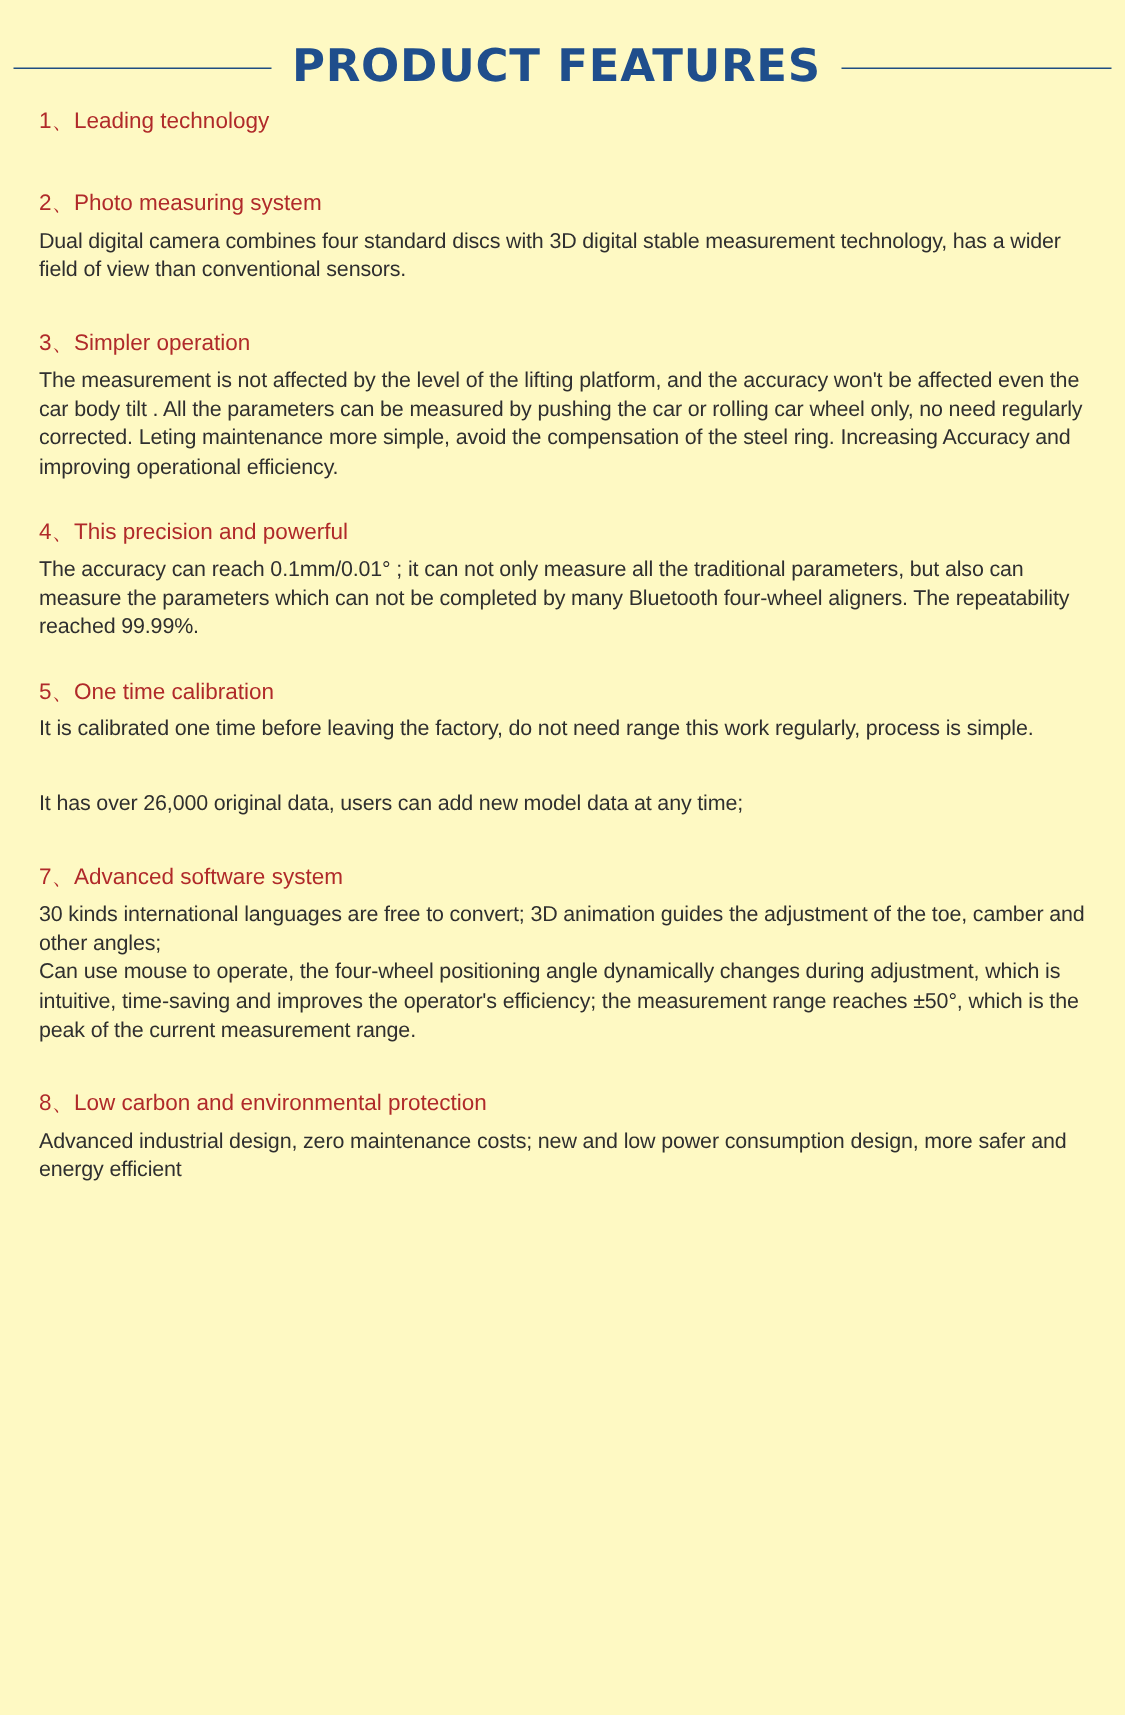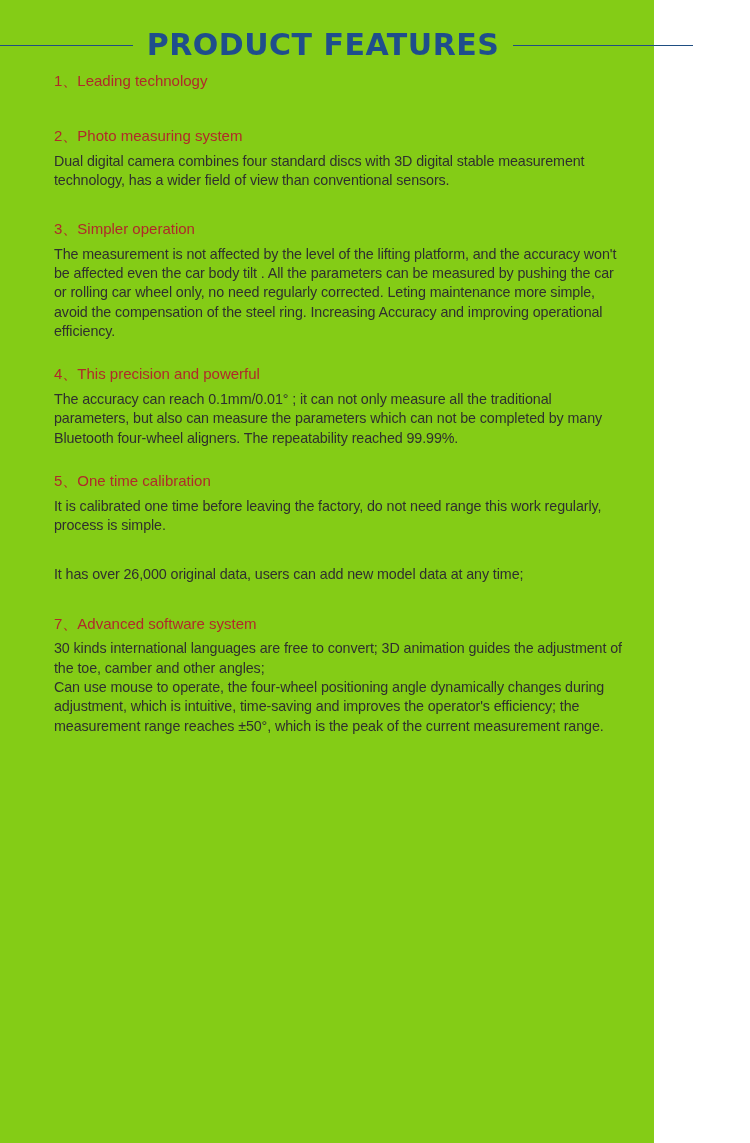"PRODUCT FEATURES" .page { background: #84cc16 -> #fef9c3; width: 654px -> 750px }
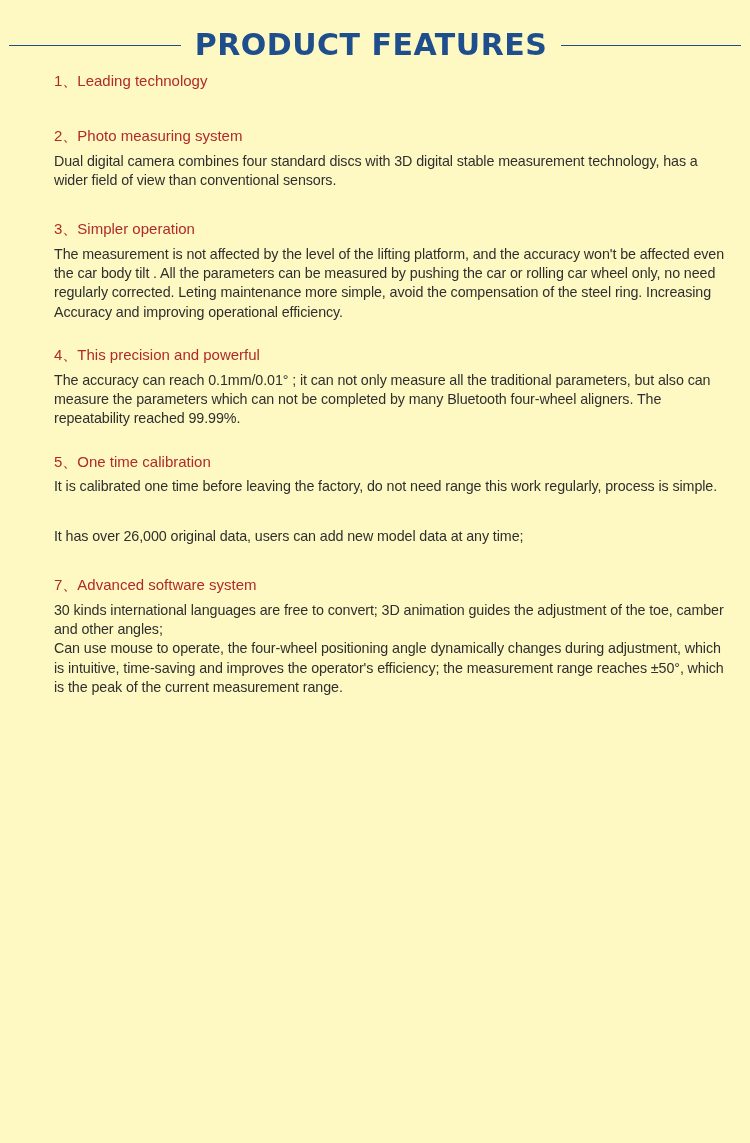"1、Leading technology" .content { margin-left: 28px -> none }
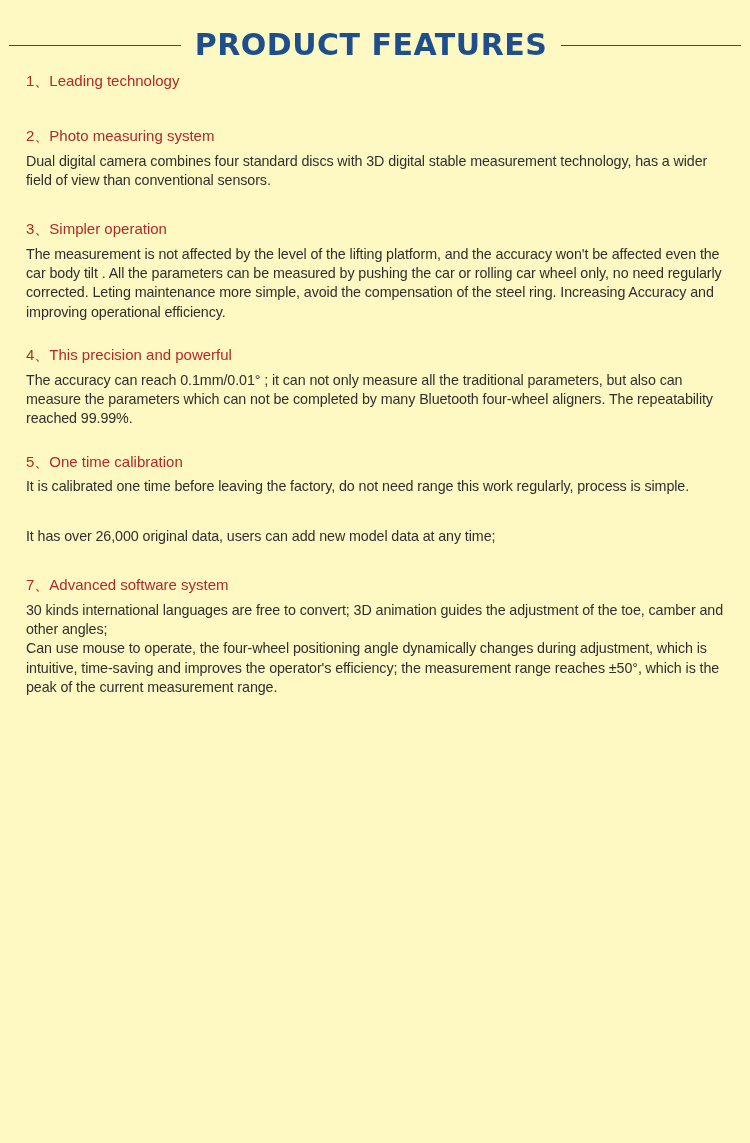"8、Low carbon and environmental" div.feature { html: none -> <div> <div><span>8、</span><span>Low carbon and environmental protection</span></div> <p>Advanced industrial design, zero maintenance costs; new and low power consumption design, more safer and energy efficient</p> </div> }
